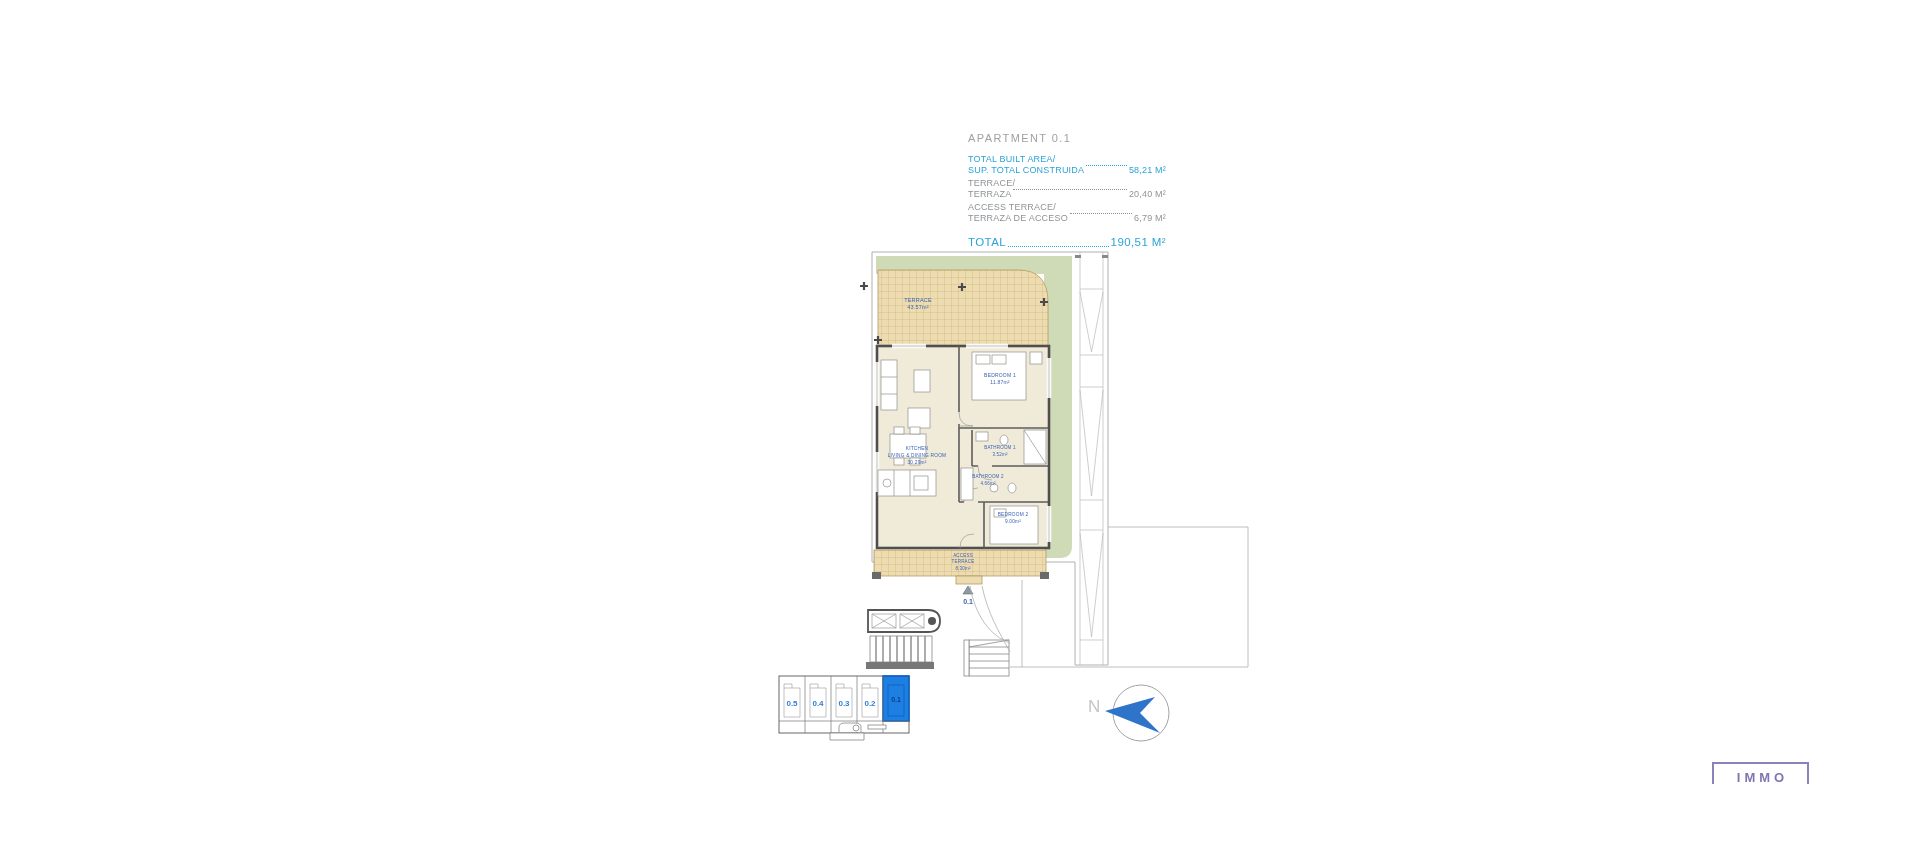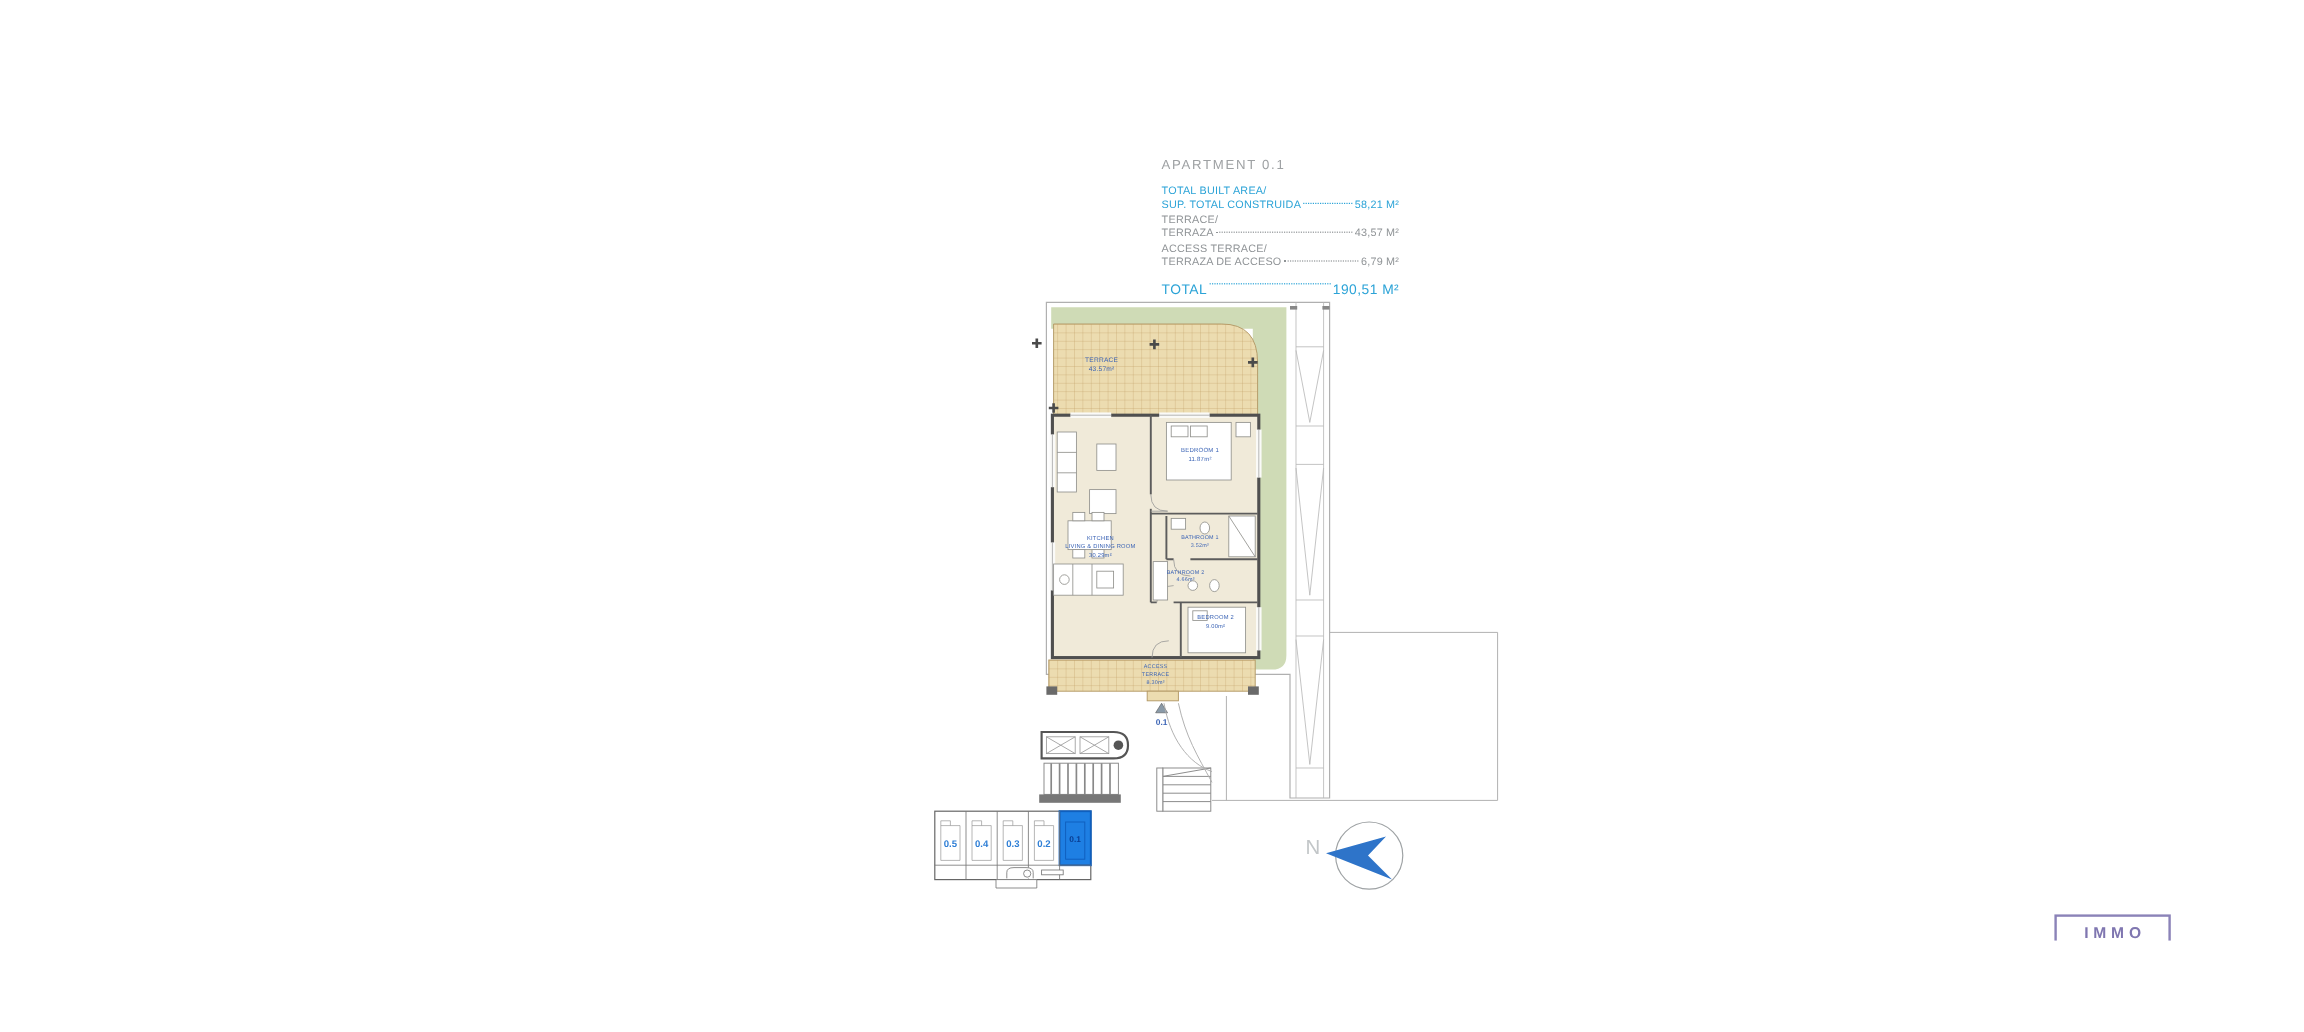"SUP. TOTAL CONSTRUIDA" .row-line2 { align-items: center -> flex-start }
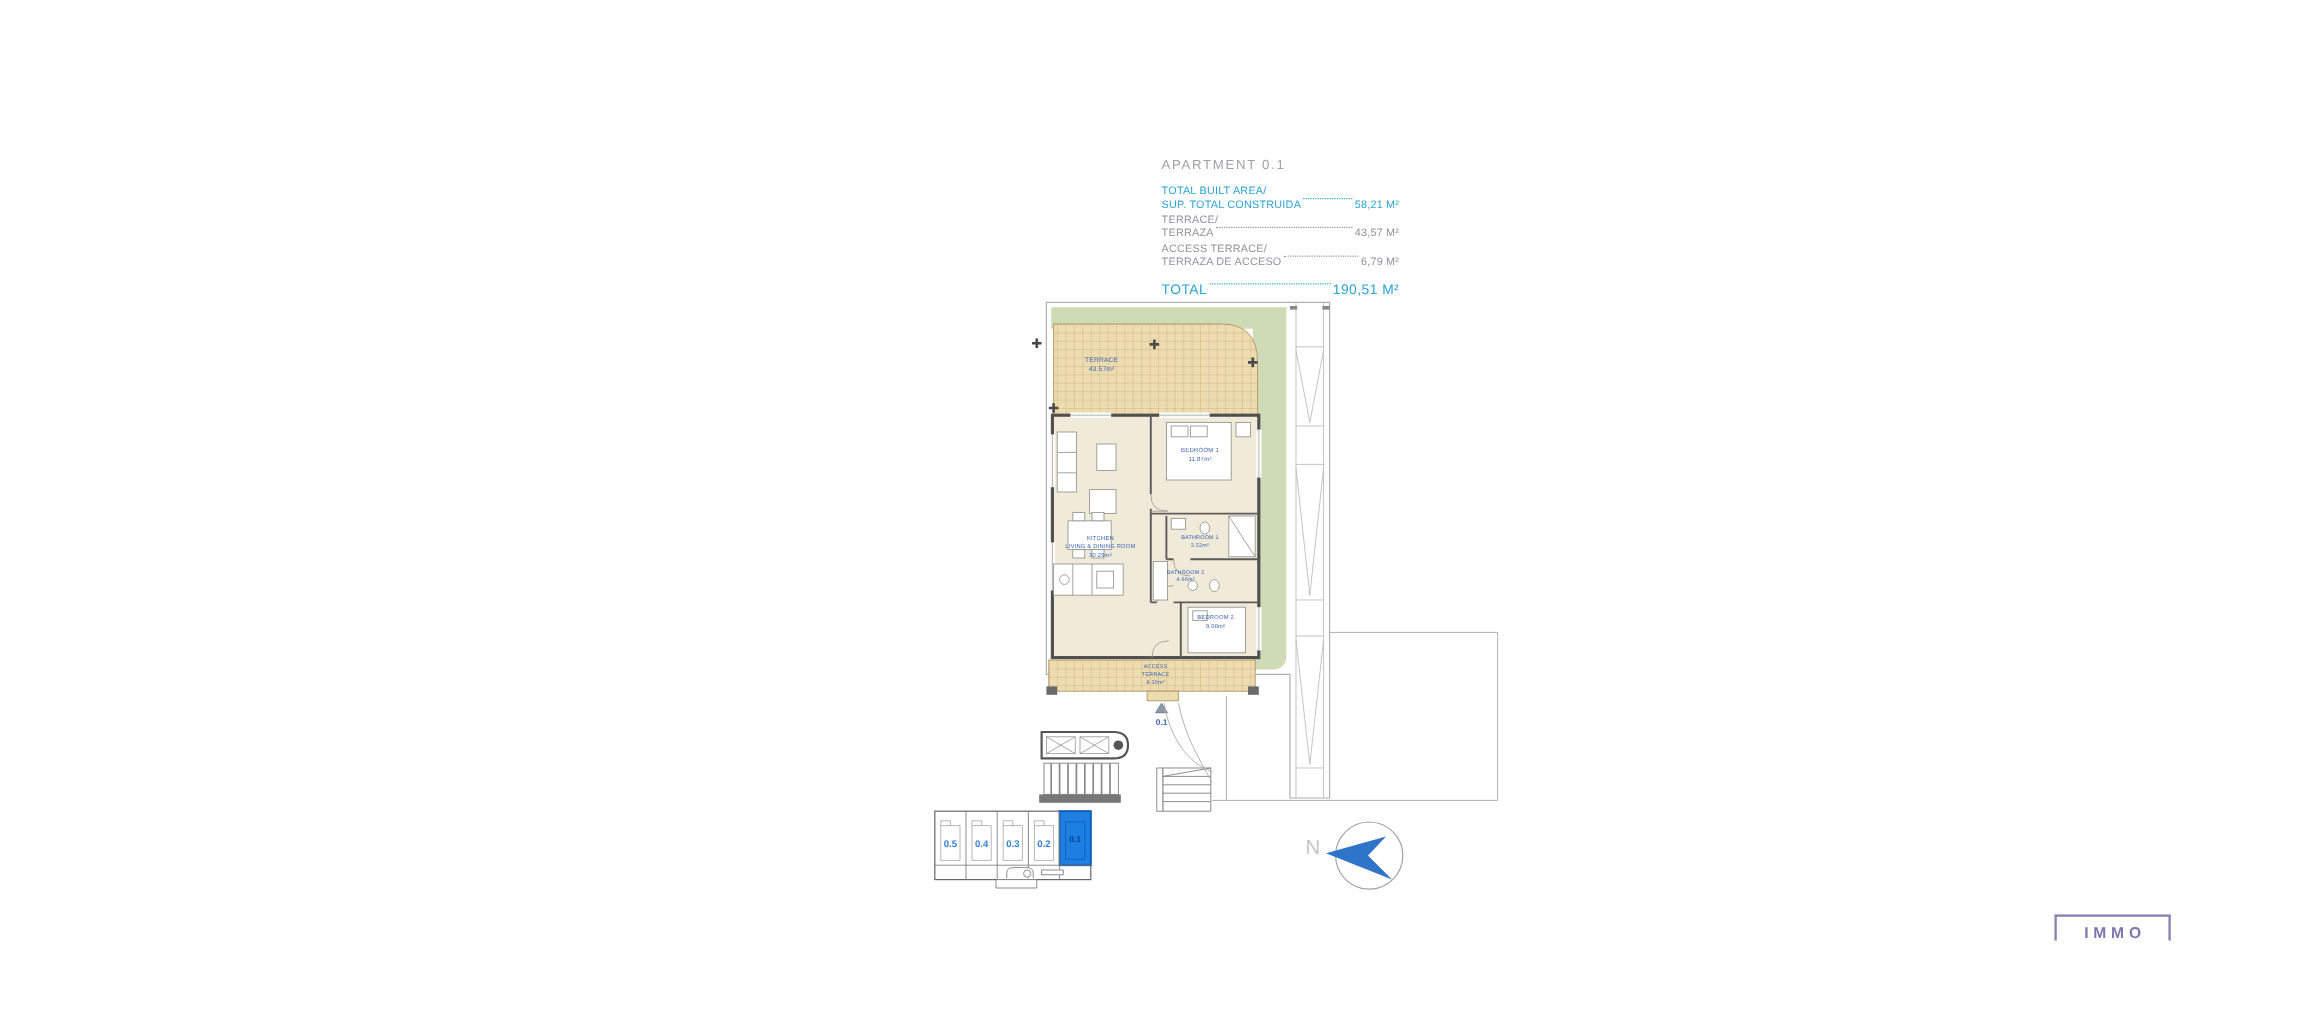"43,57 M²" span.row-value { text: 43,57 -> 20,40 }
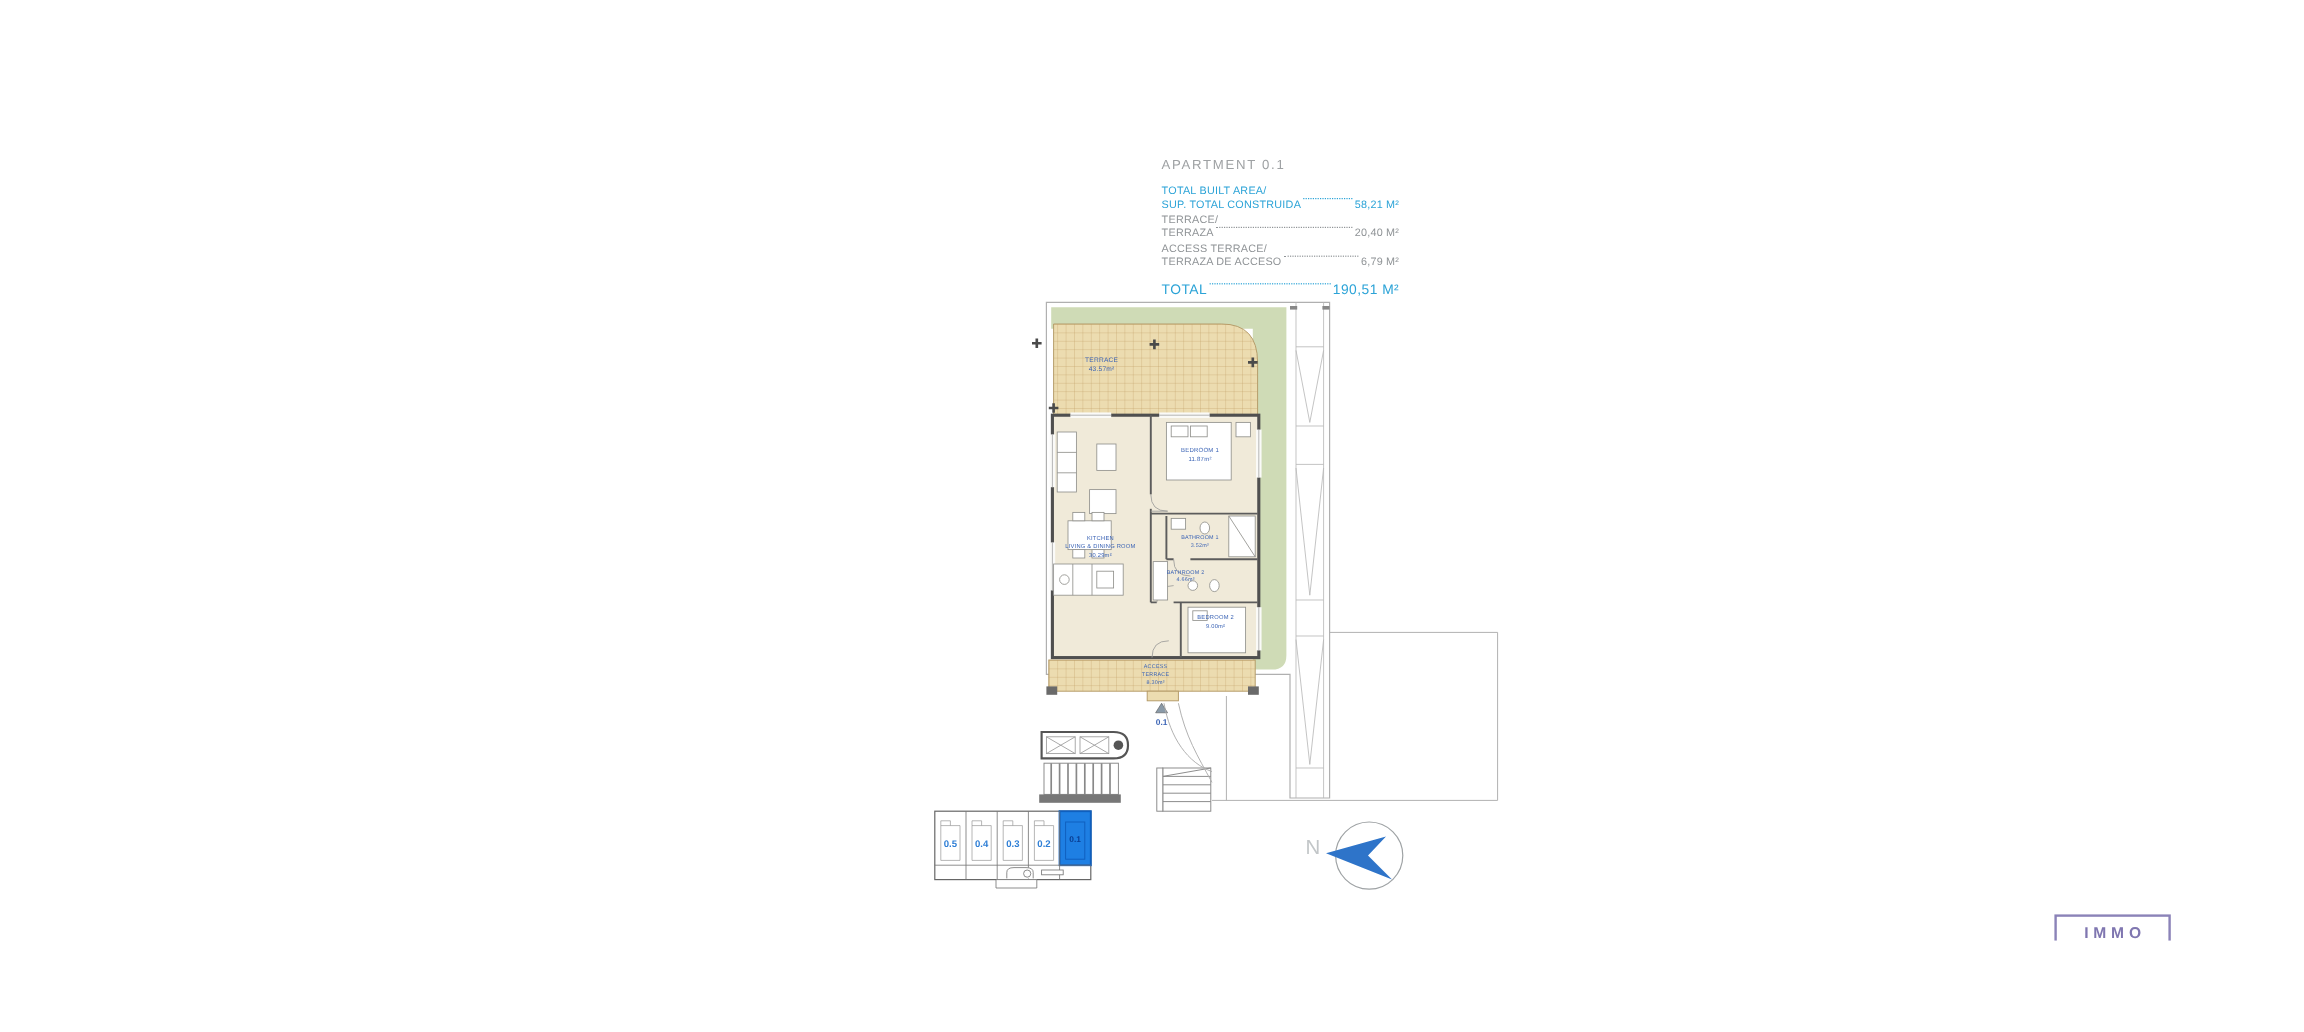"TOTAL" .total-row { align-items: flex-start -> flex-end }
